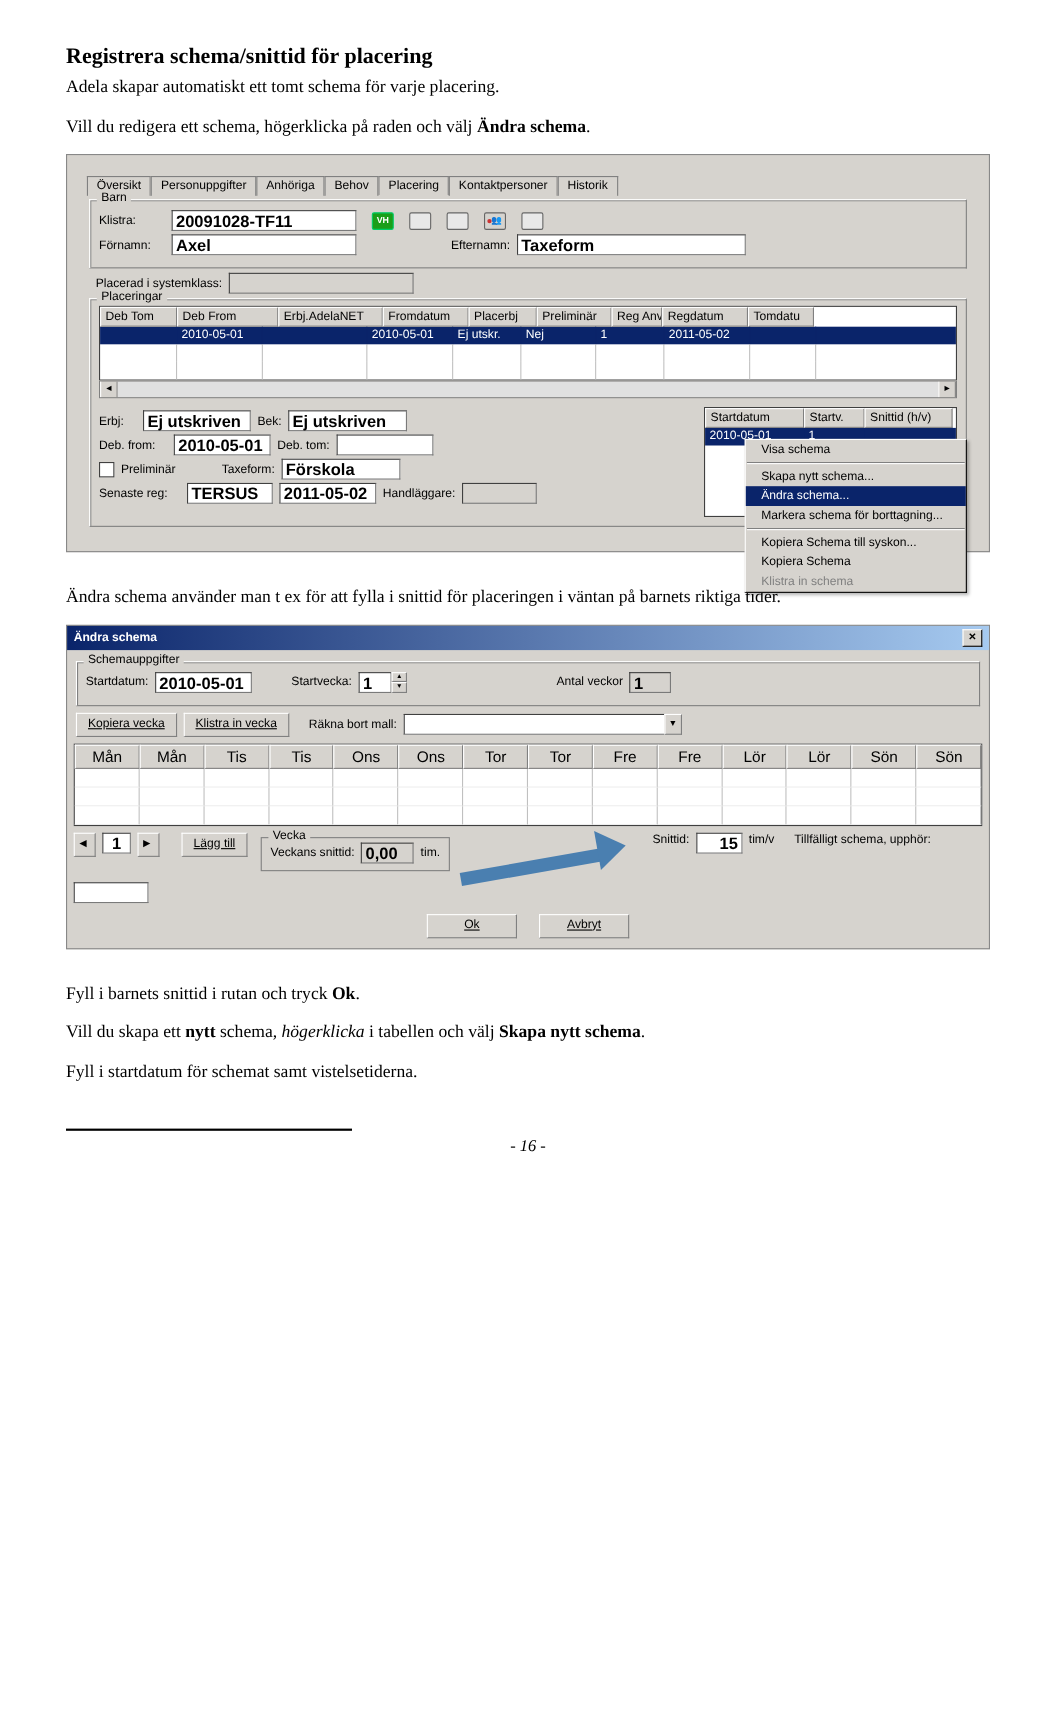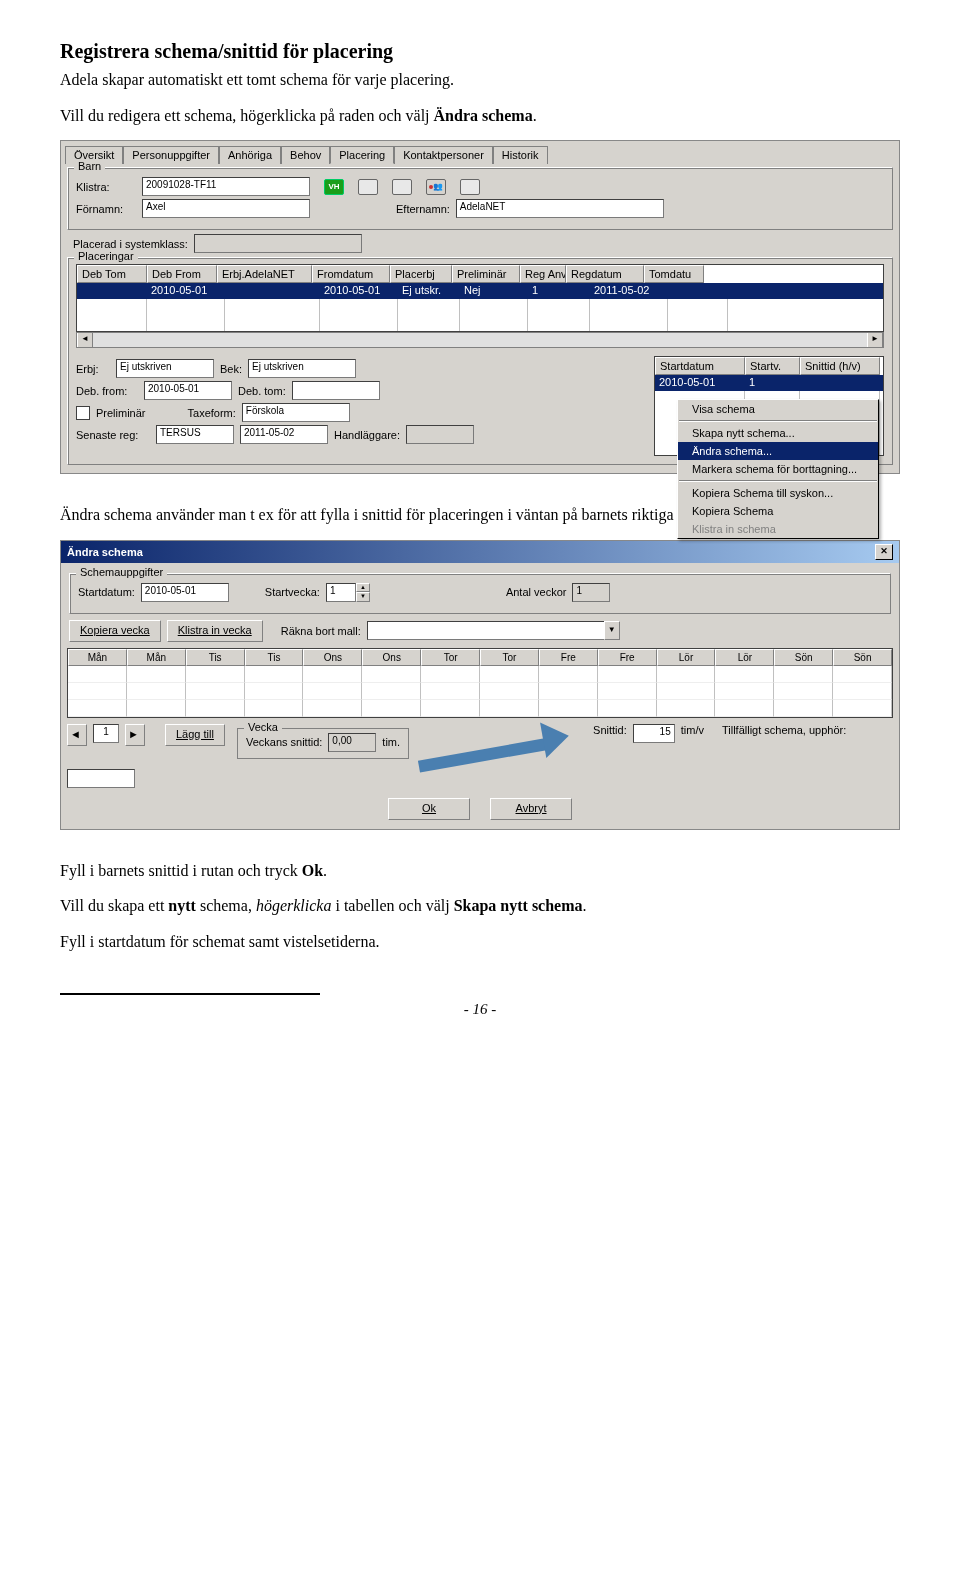"Översikt" .win { padding: 4px -> 18px }
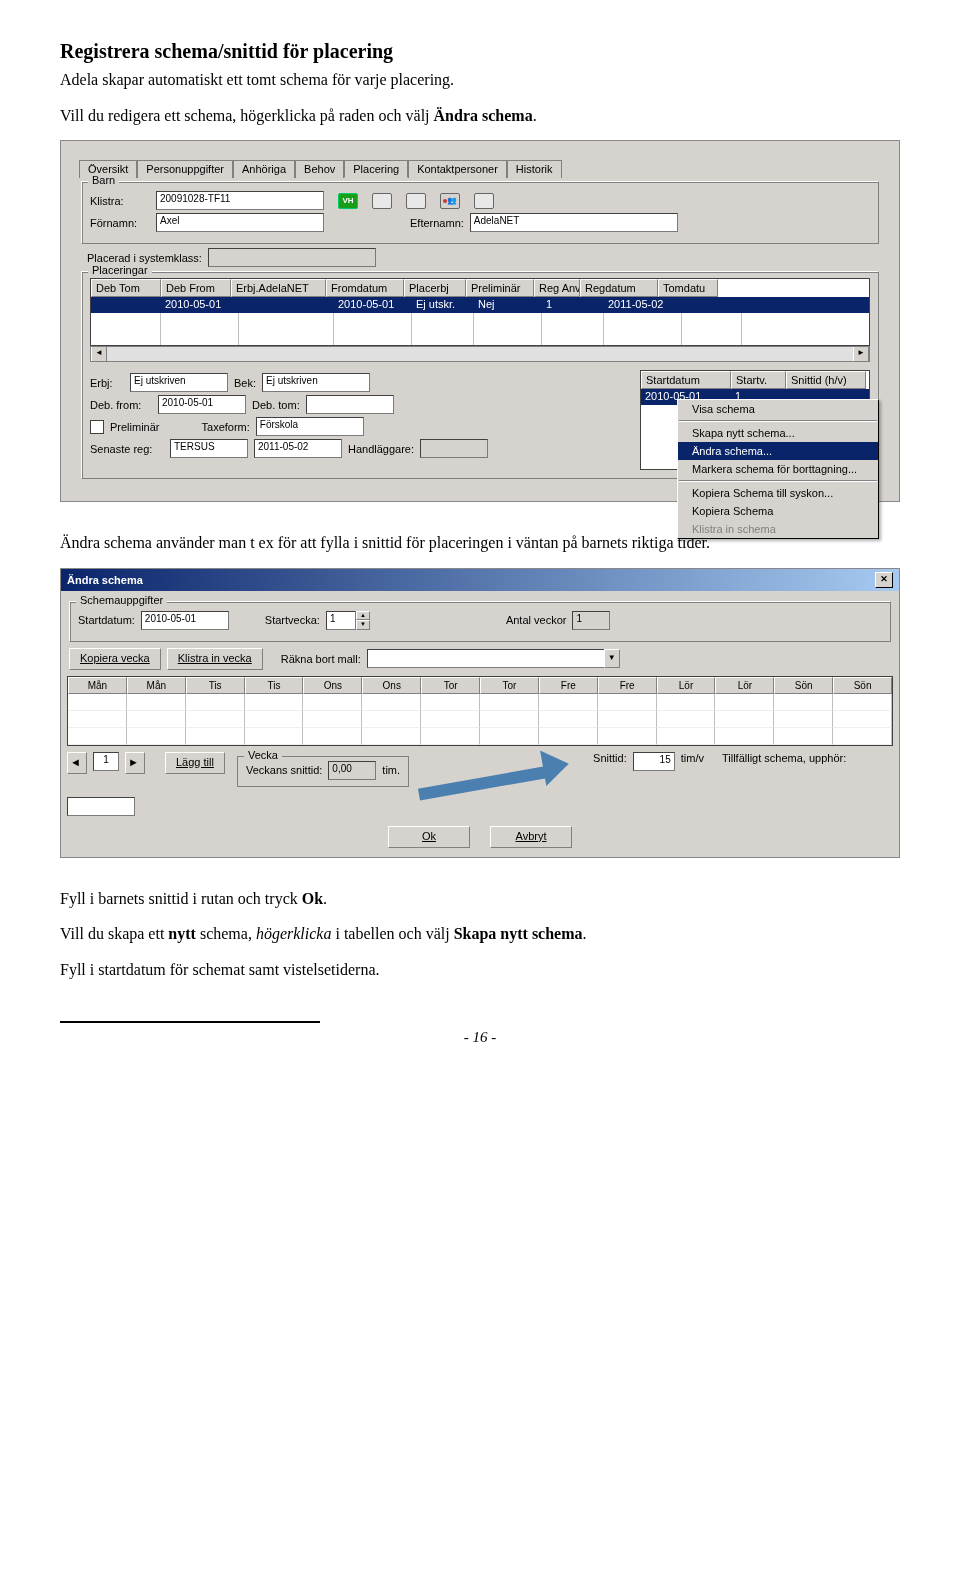"20091028-TF11" .tf { font-size: 10px -> 15px; font-weight: none -> bold }
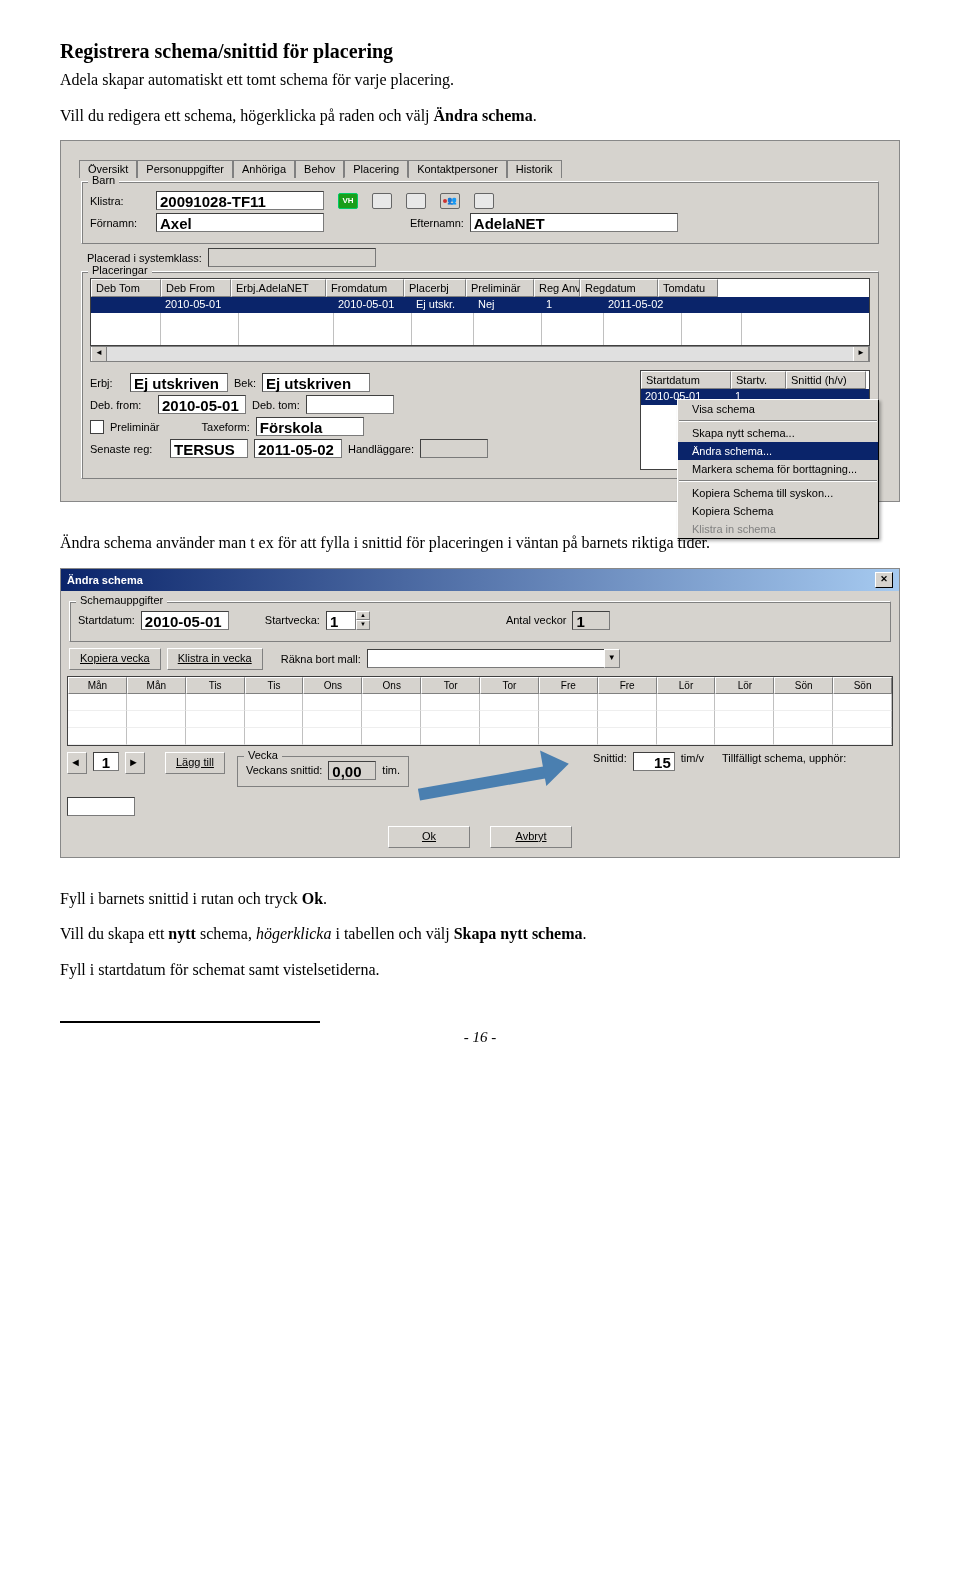"AdelaNET" span.tf { text: AdelaNET -> Taxeform }
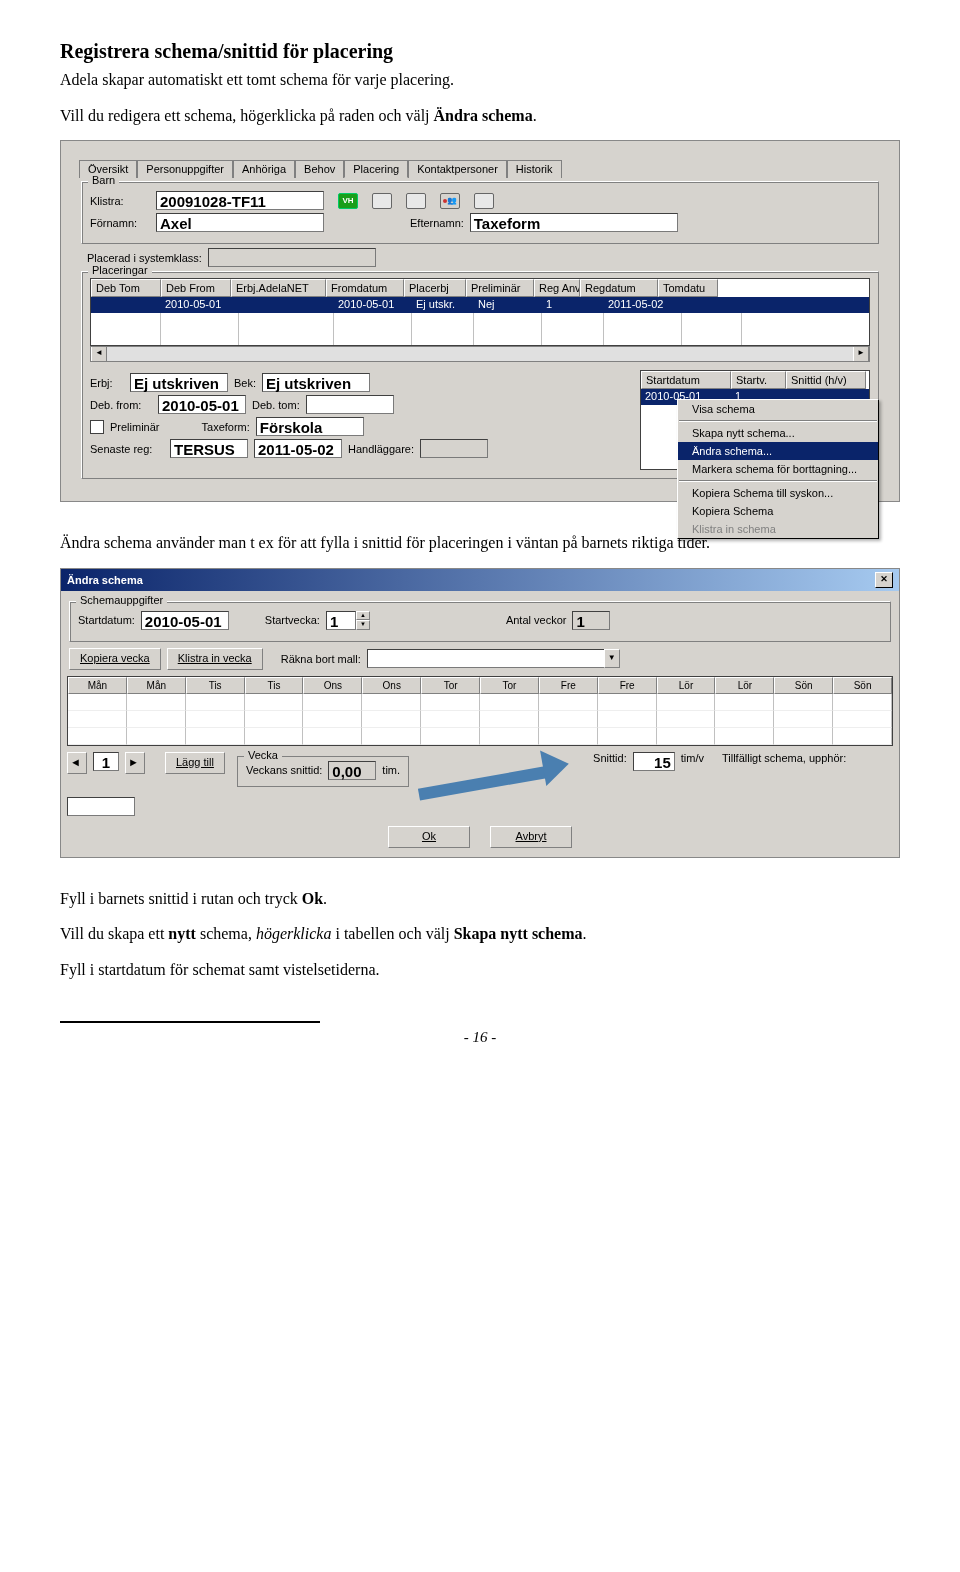"Deb From" div.gc { width: 70px -> 92px }
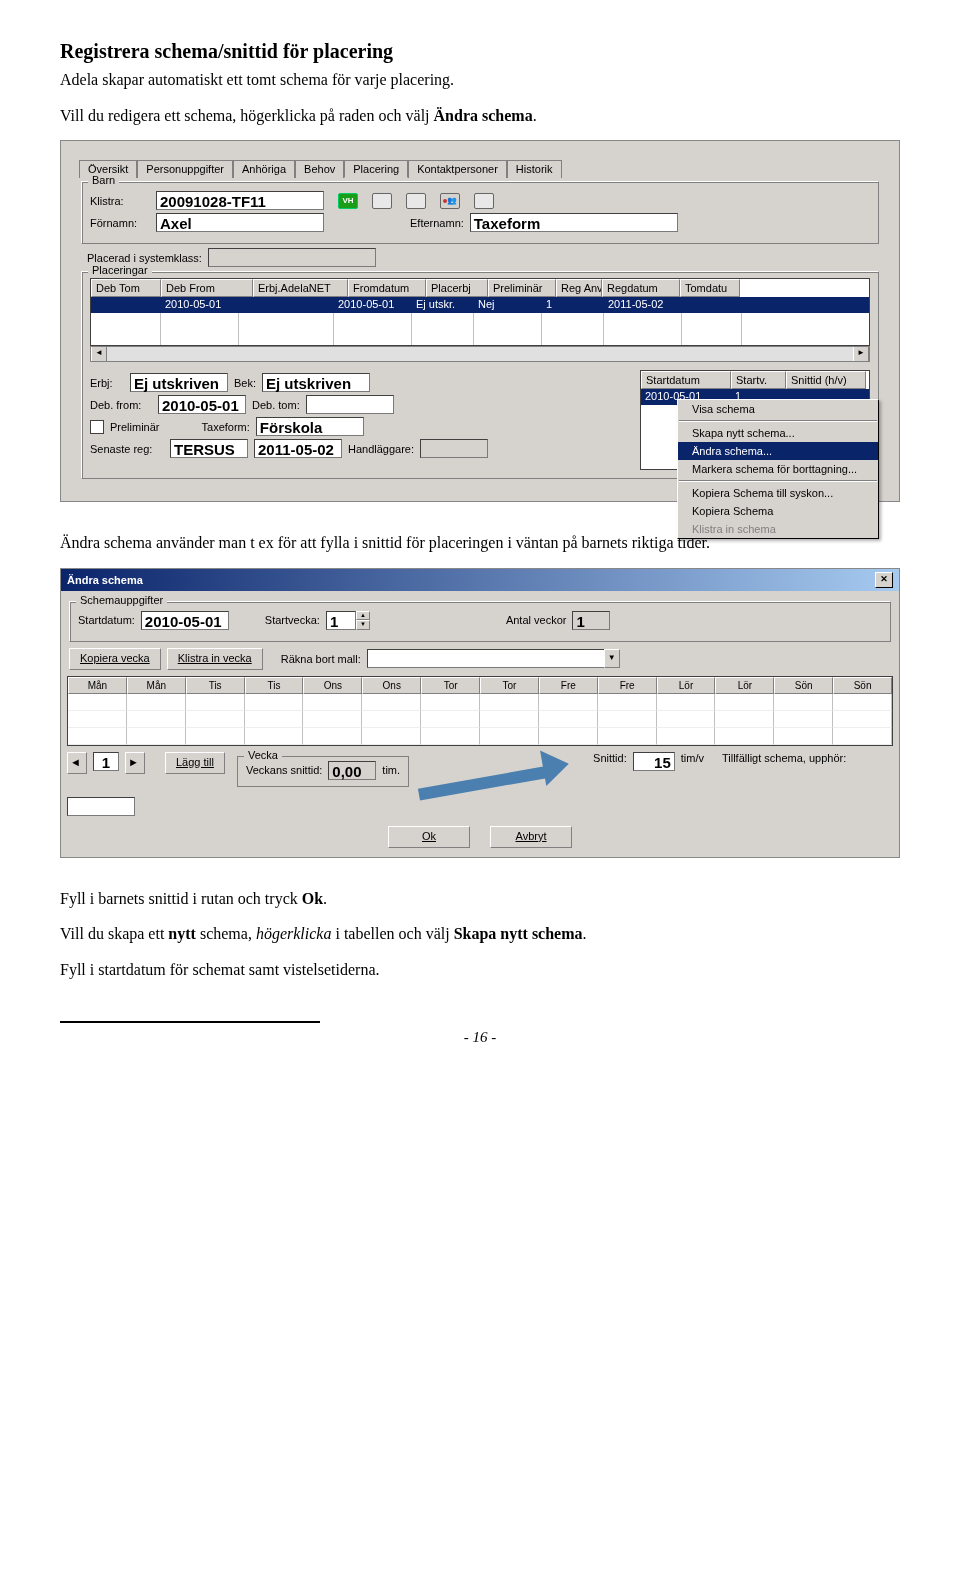"Mån" .sched-head .sc { font-size: 10px -> 14px }
